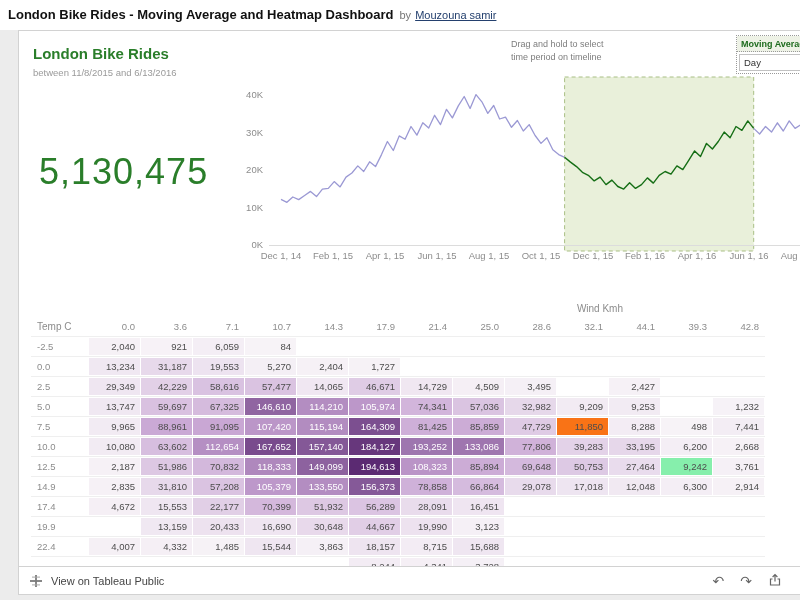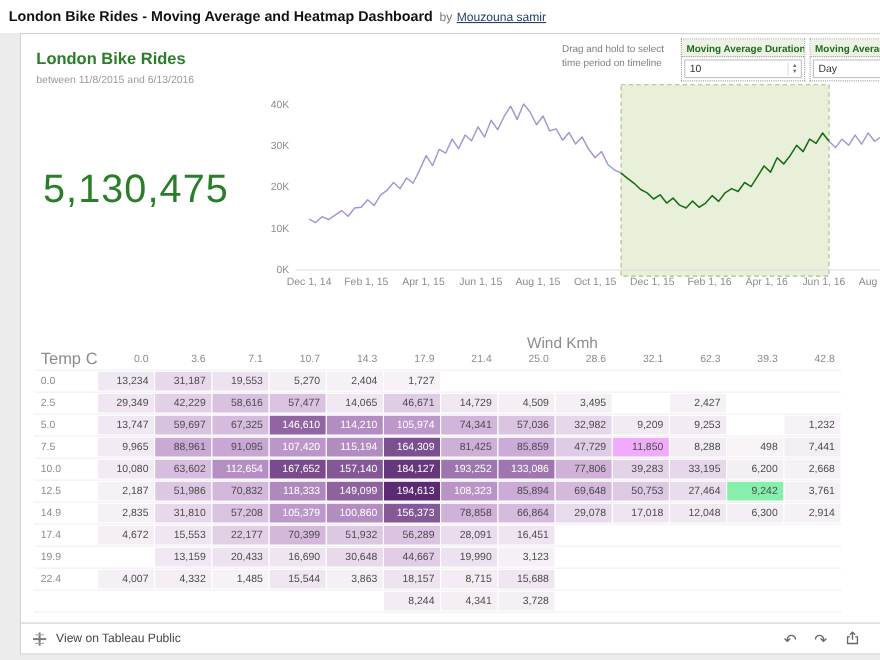"Moving Average Duration" div.param { html: <div> <div>Moving Average Duration</div> <div> <span>10</span> <span> <span>▲</span> <span>▼</span> </span> </div> </div> -> none }
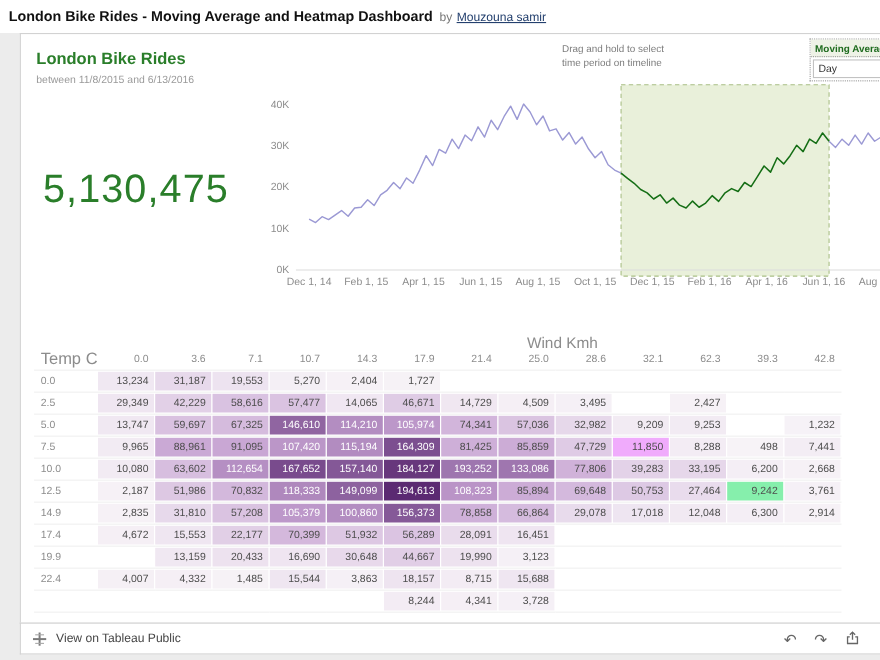"Wind Kmh" .wind-label { font-size: 14px -> 10px; left: 460px -> 484px; text-align: left -> right }
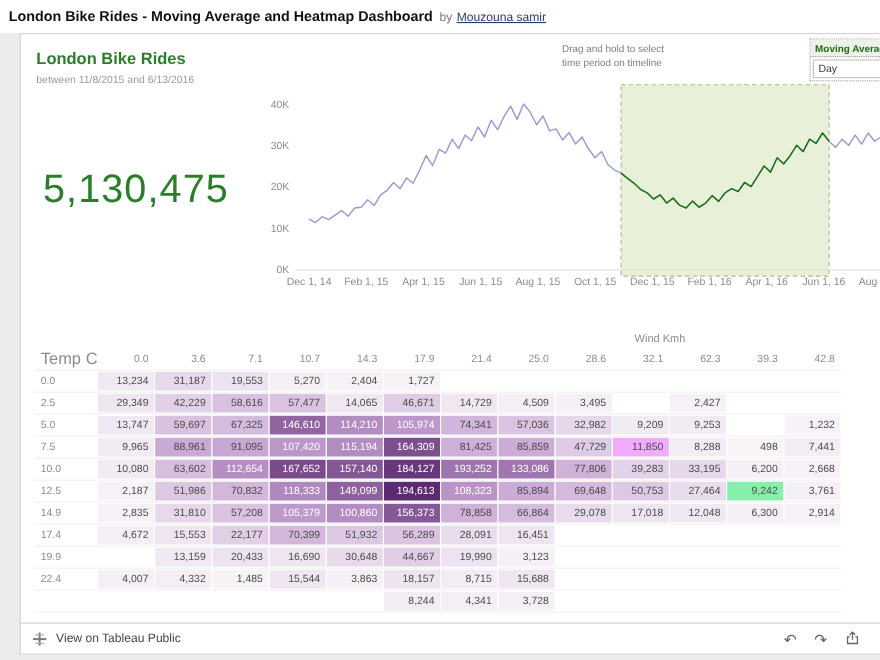"Temp C" #heatmap td.th { font-size: 15px -> 10px }
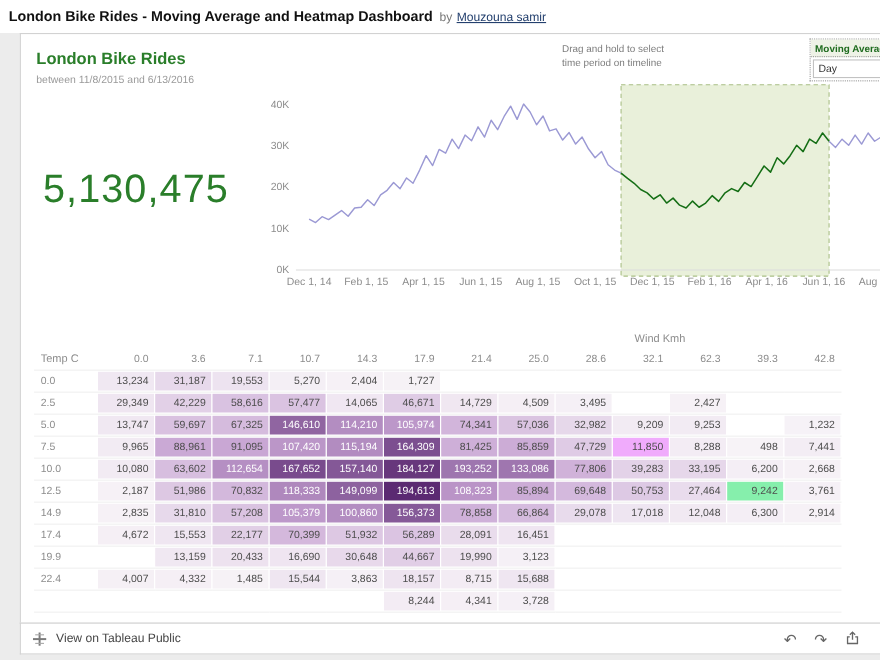"62.3" td.ch { text: 62.3 -> 44.1 }
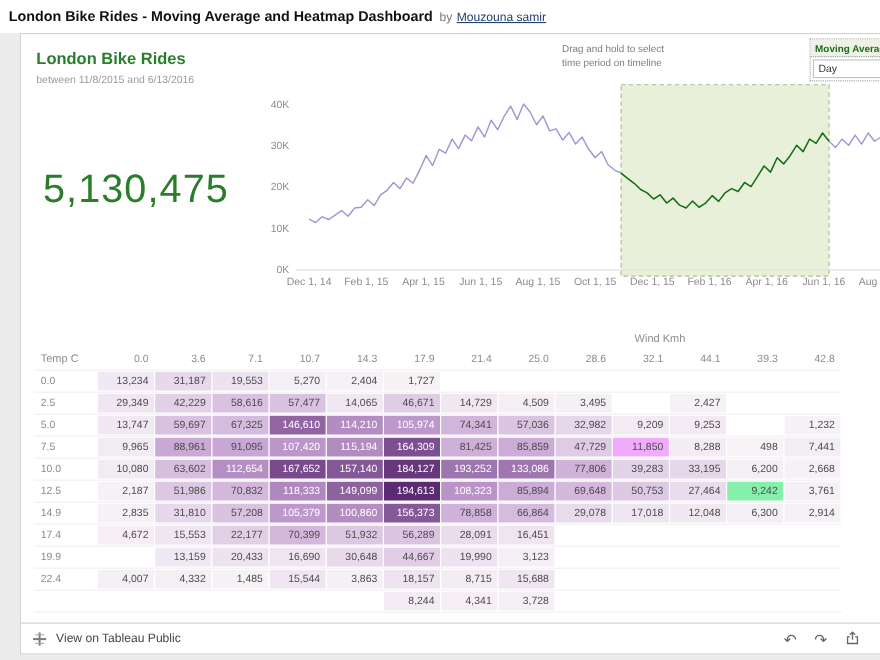"-2.5" tr { html: none -> <tr> <td>-2.5</td> <td> <div>2,040</div> </td> <td> <div>921</div> </td> <td> <div>6,059</div> </td> <td> <div>84</div> </td> <td></td> <td></td> <td></td> <td></td> <td></td> <td></td> <td></td> <td></td> <td></td> </tr> }
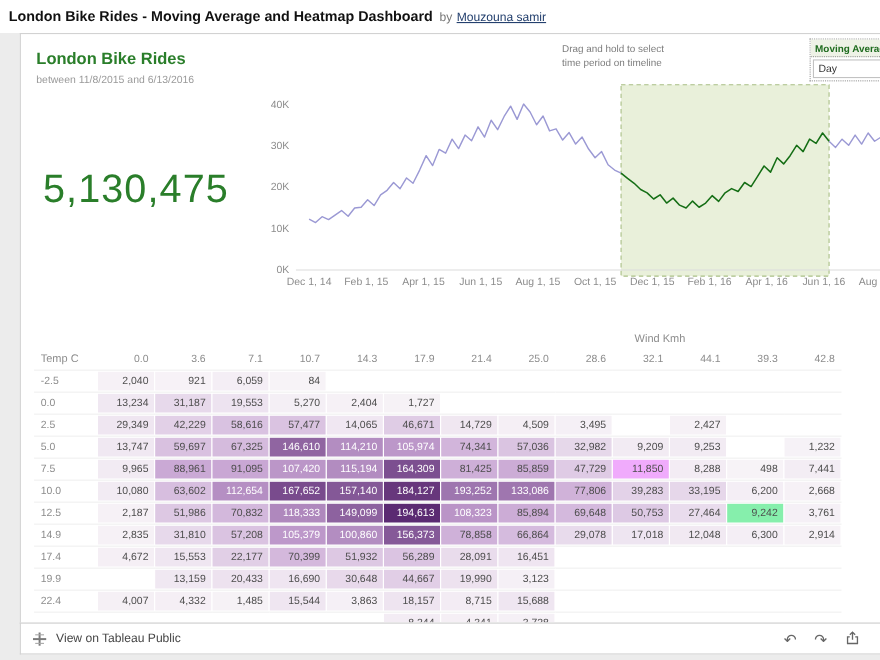"11,850" div.c { background: #f0abfc -> #f97316 }
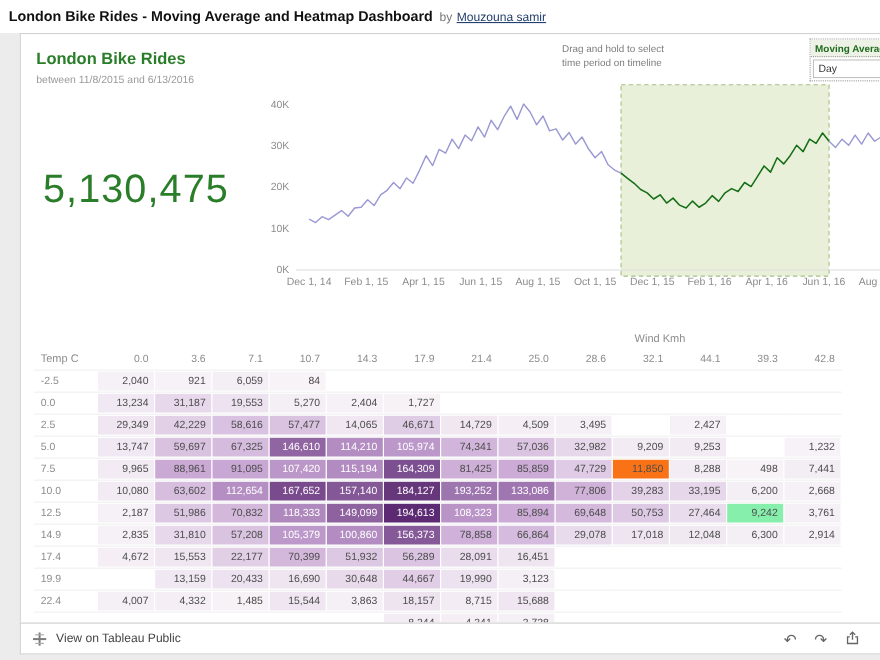"100,860" div.c { text: 100,860 -> 133,550 }
